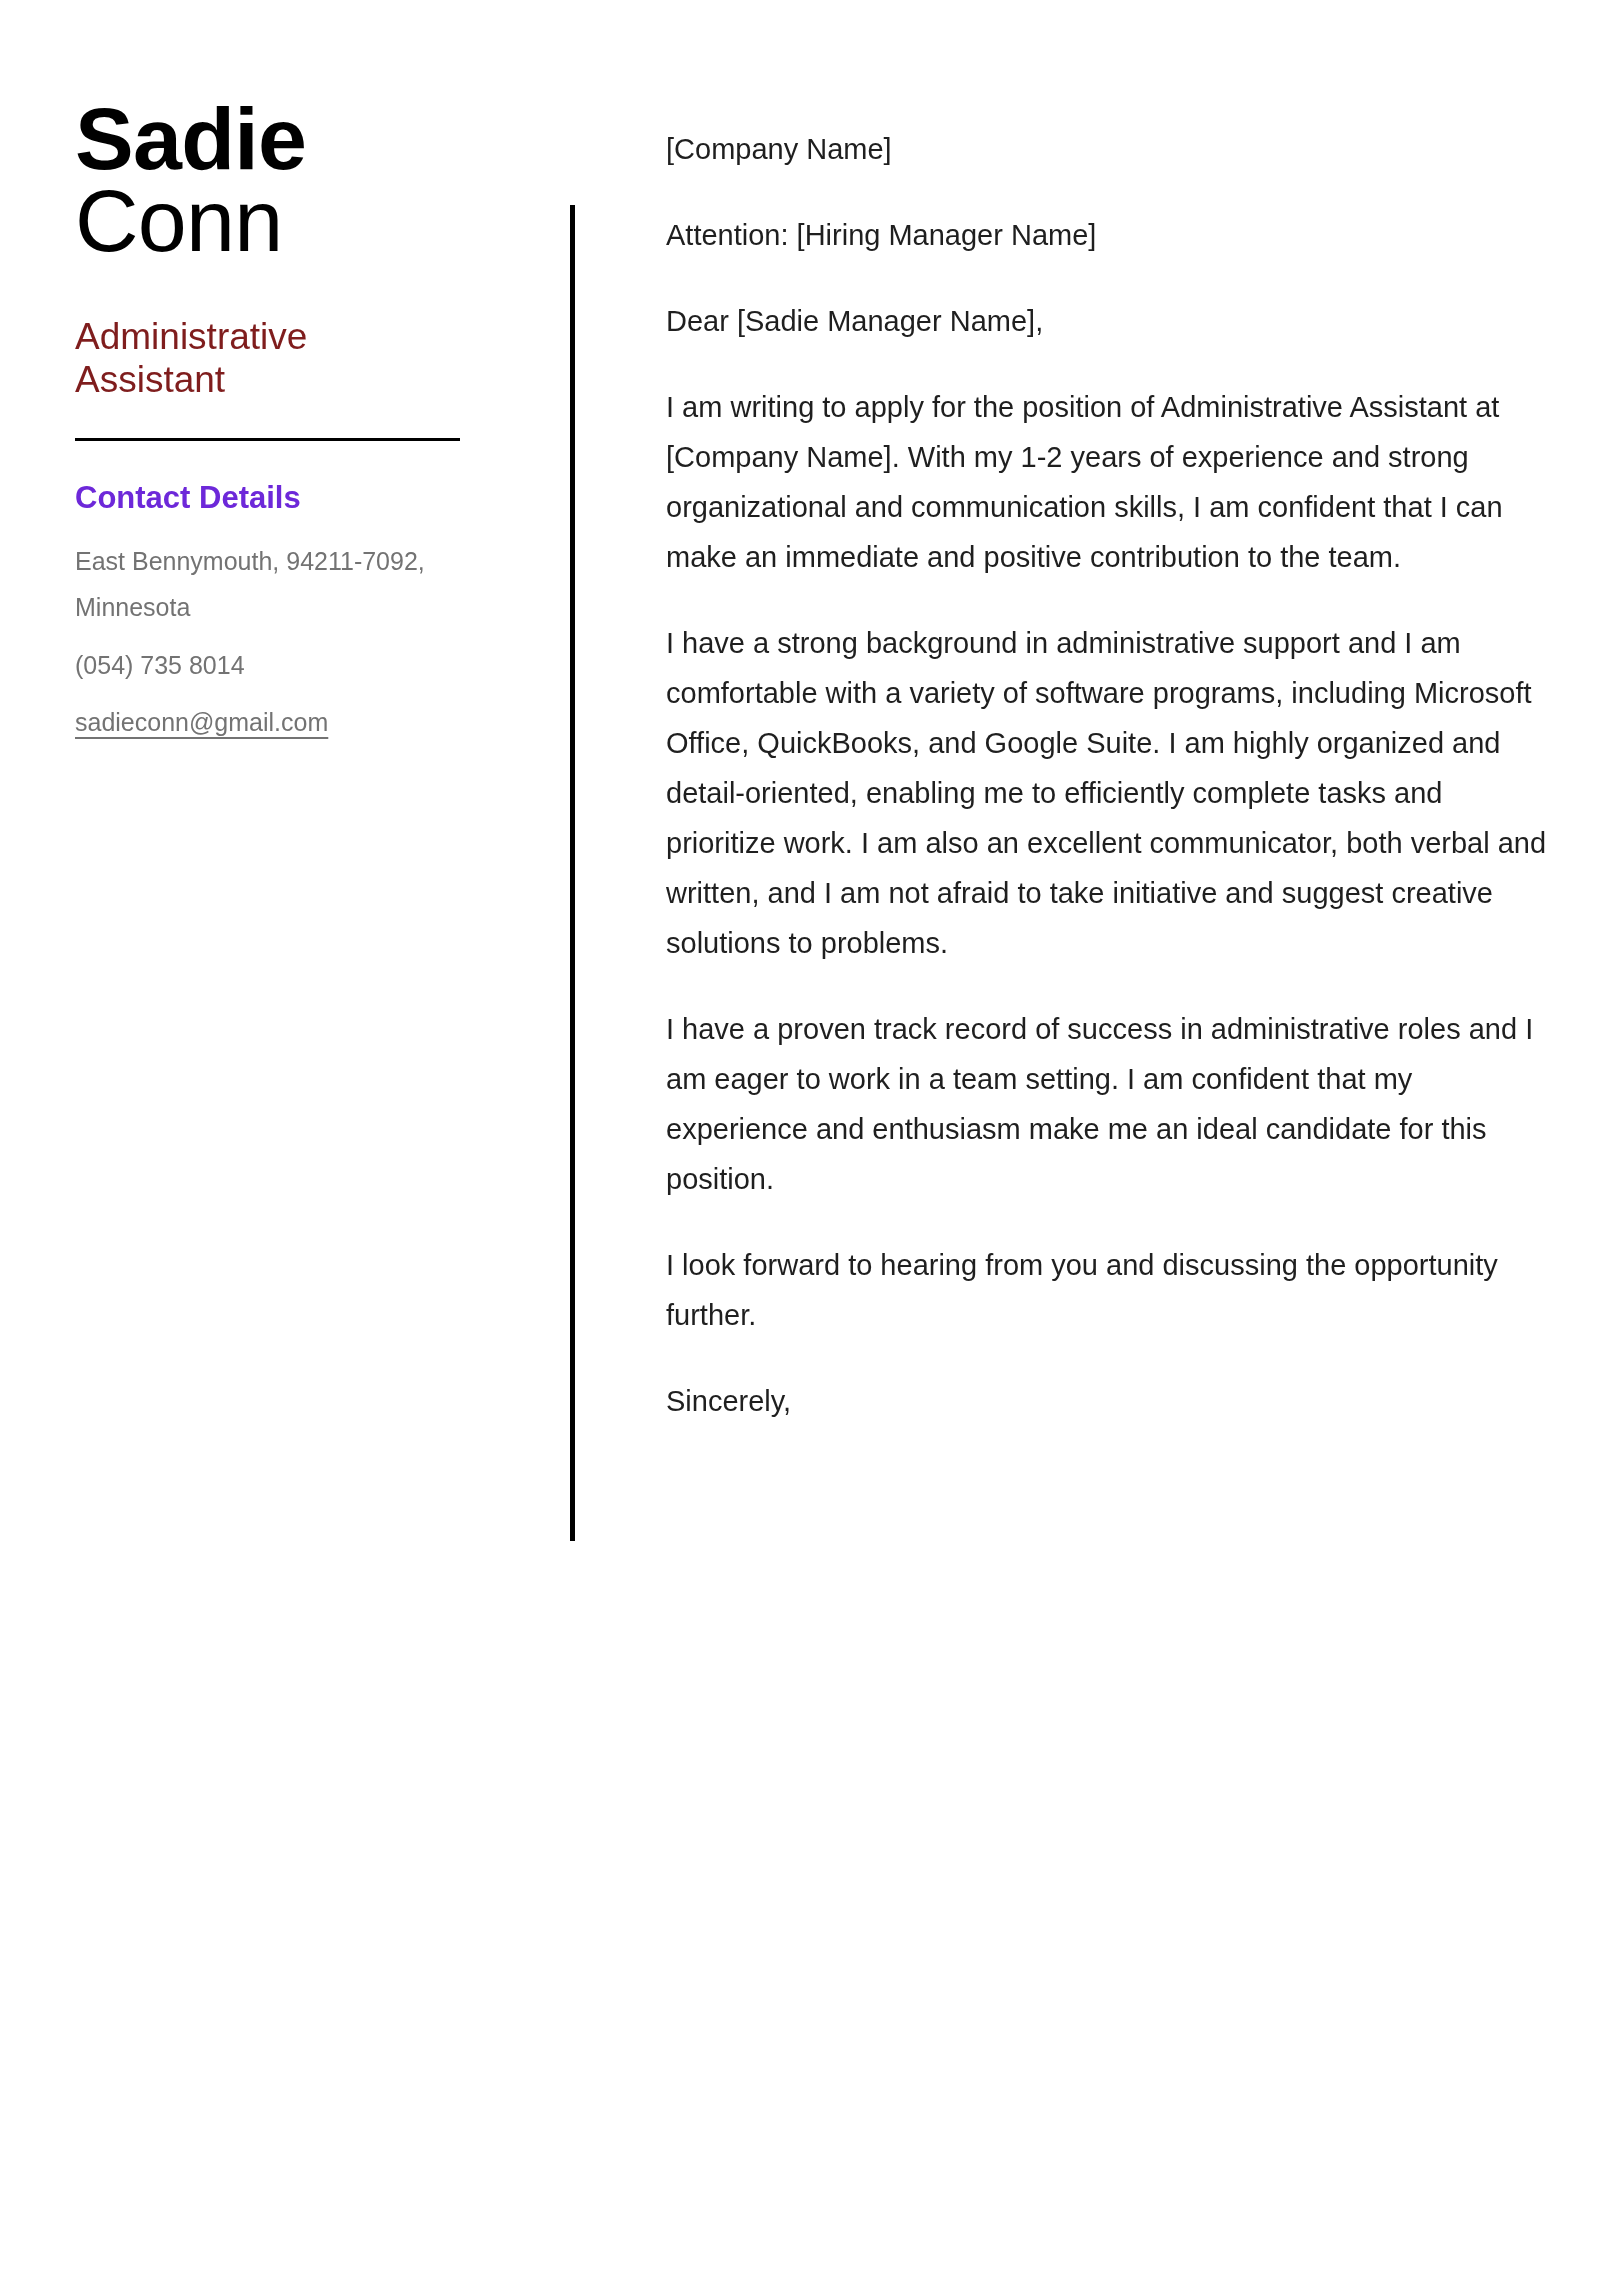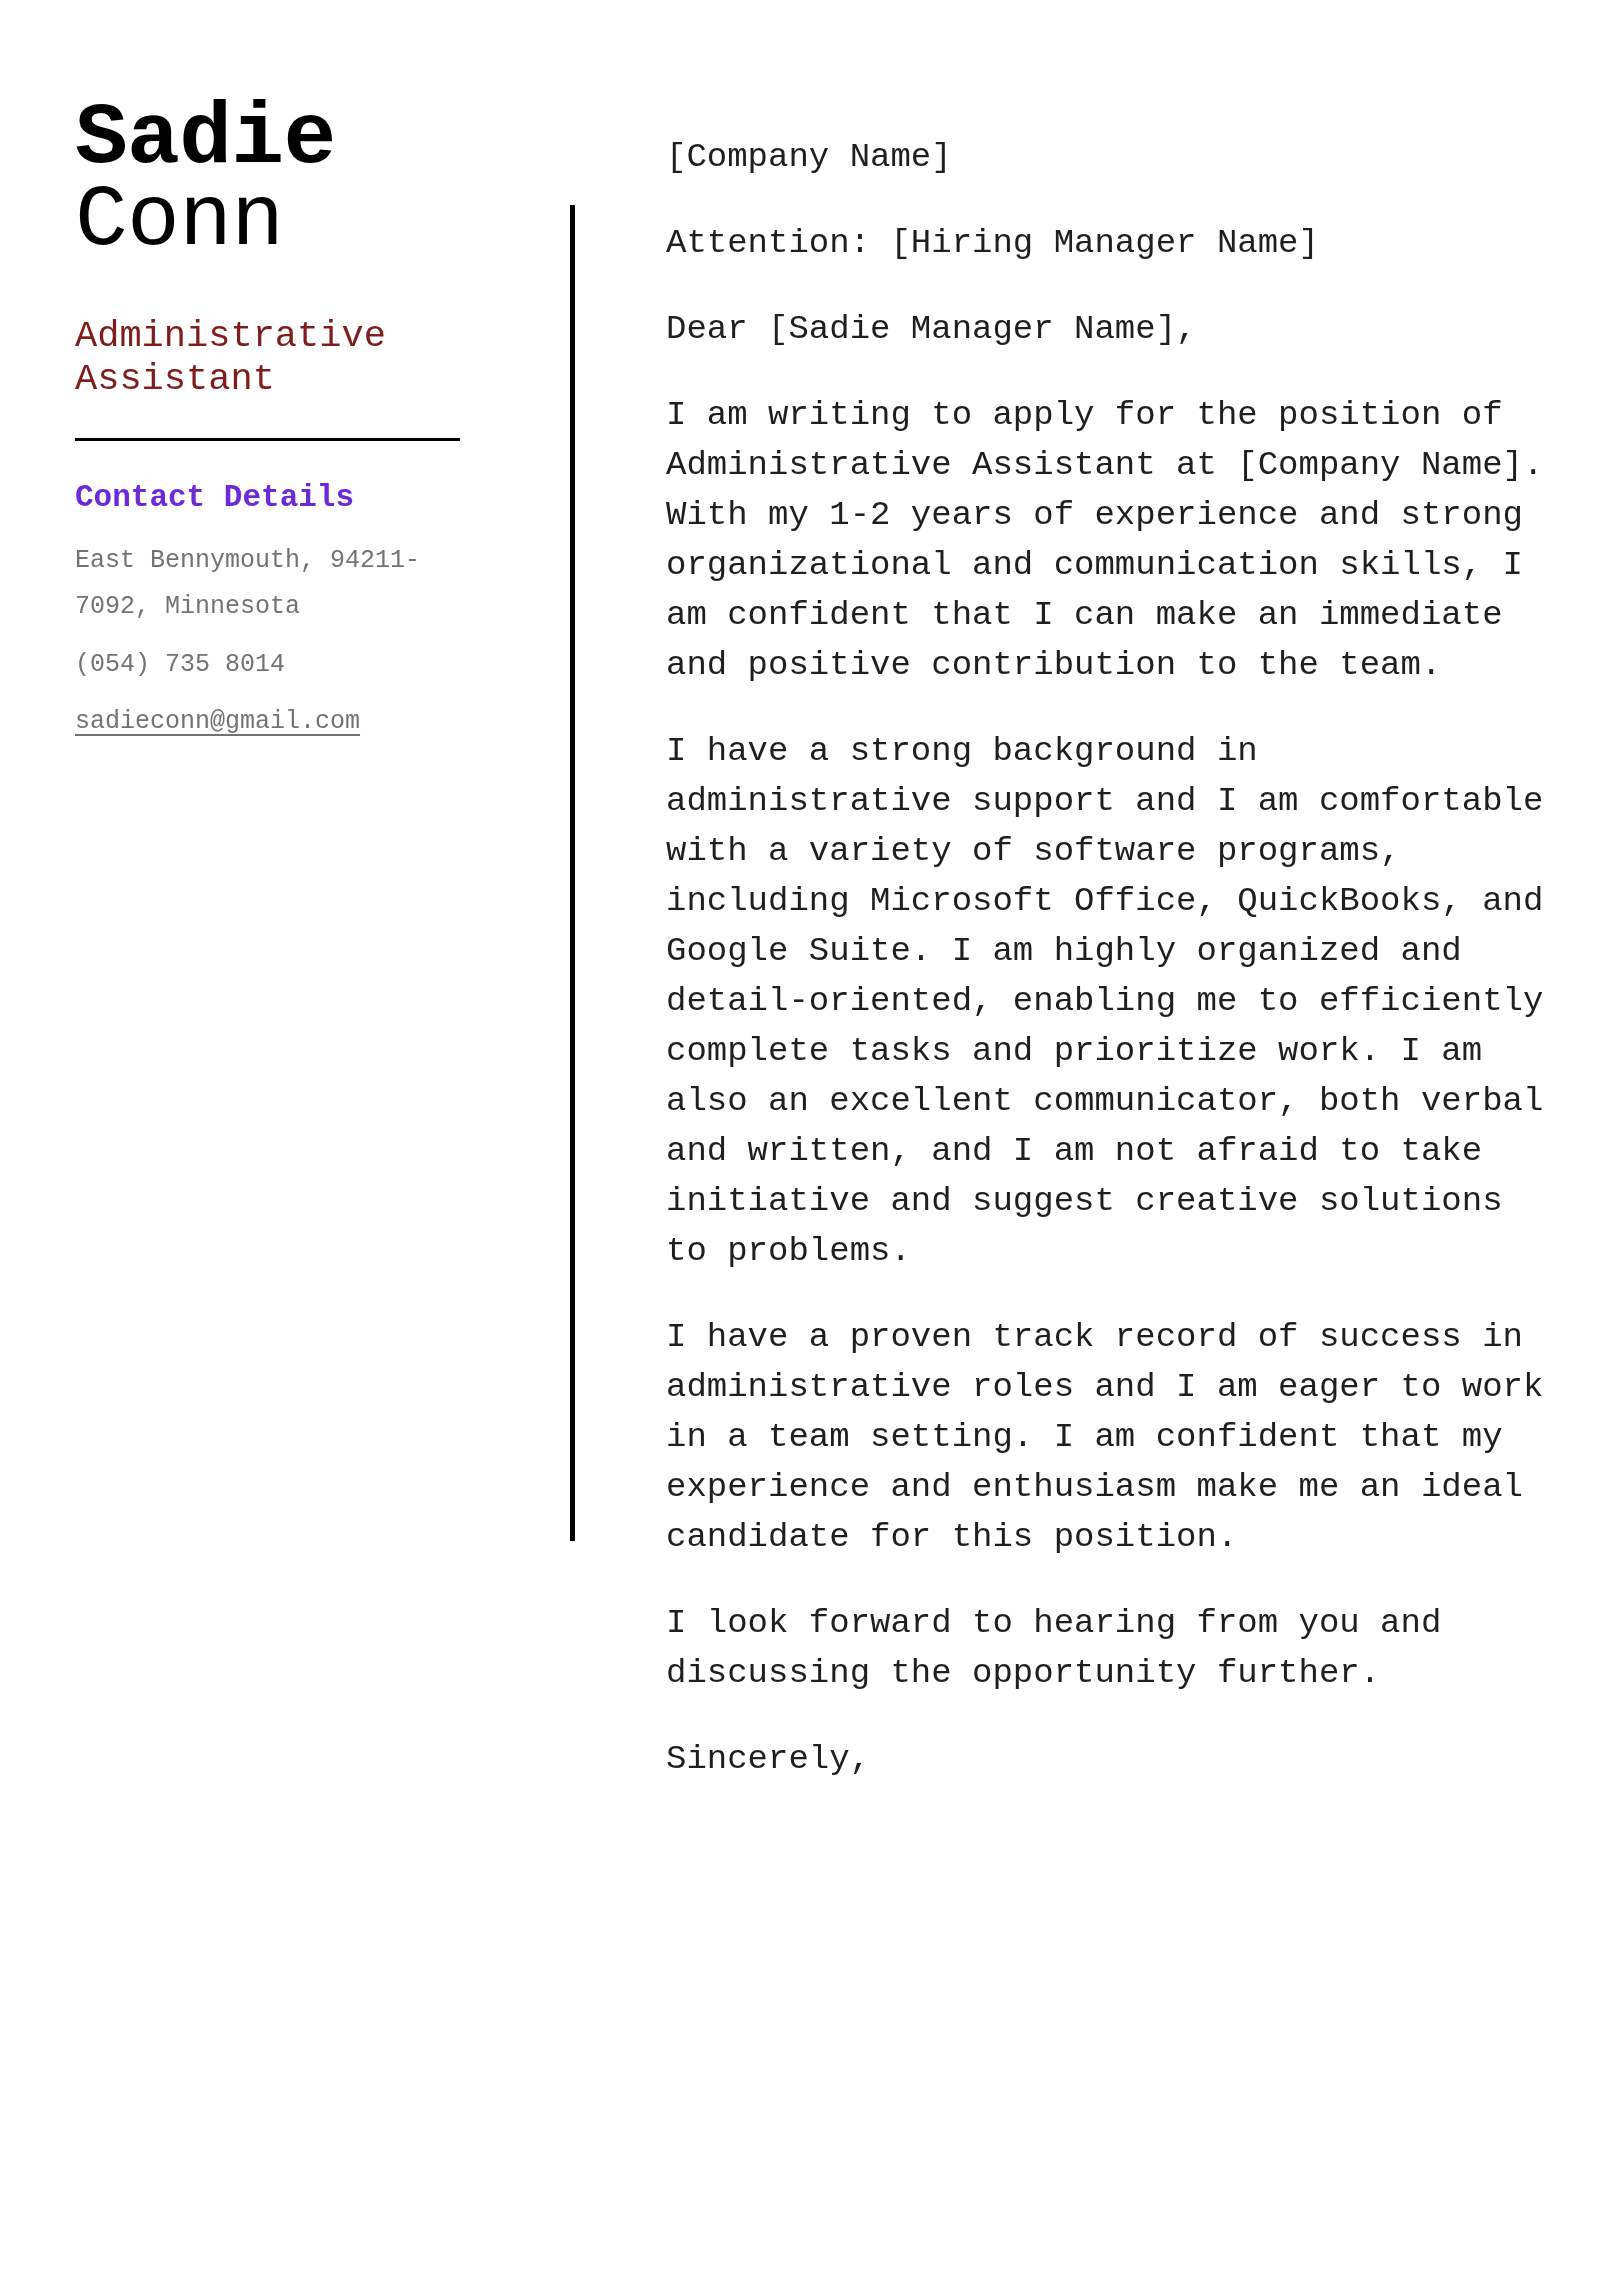"Sadie" .page { font-family: Liberation Mono, monospace -> Liberation Sans, sans-serif }
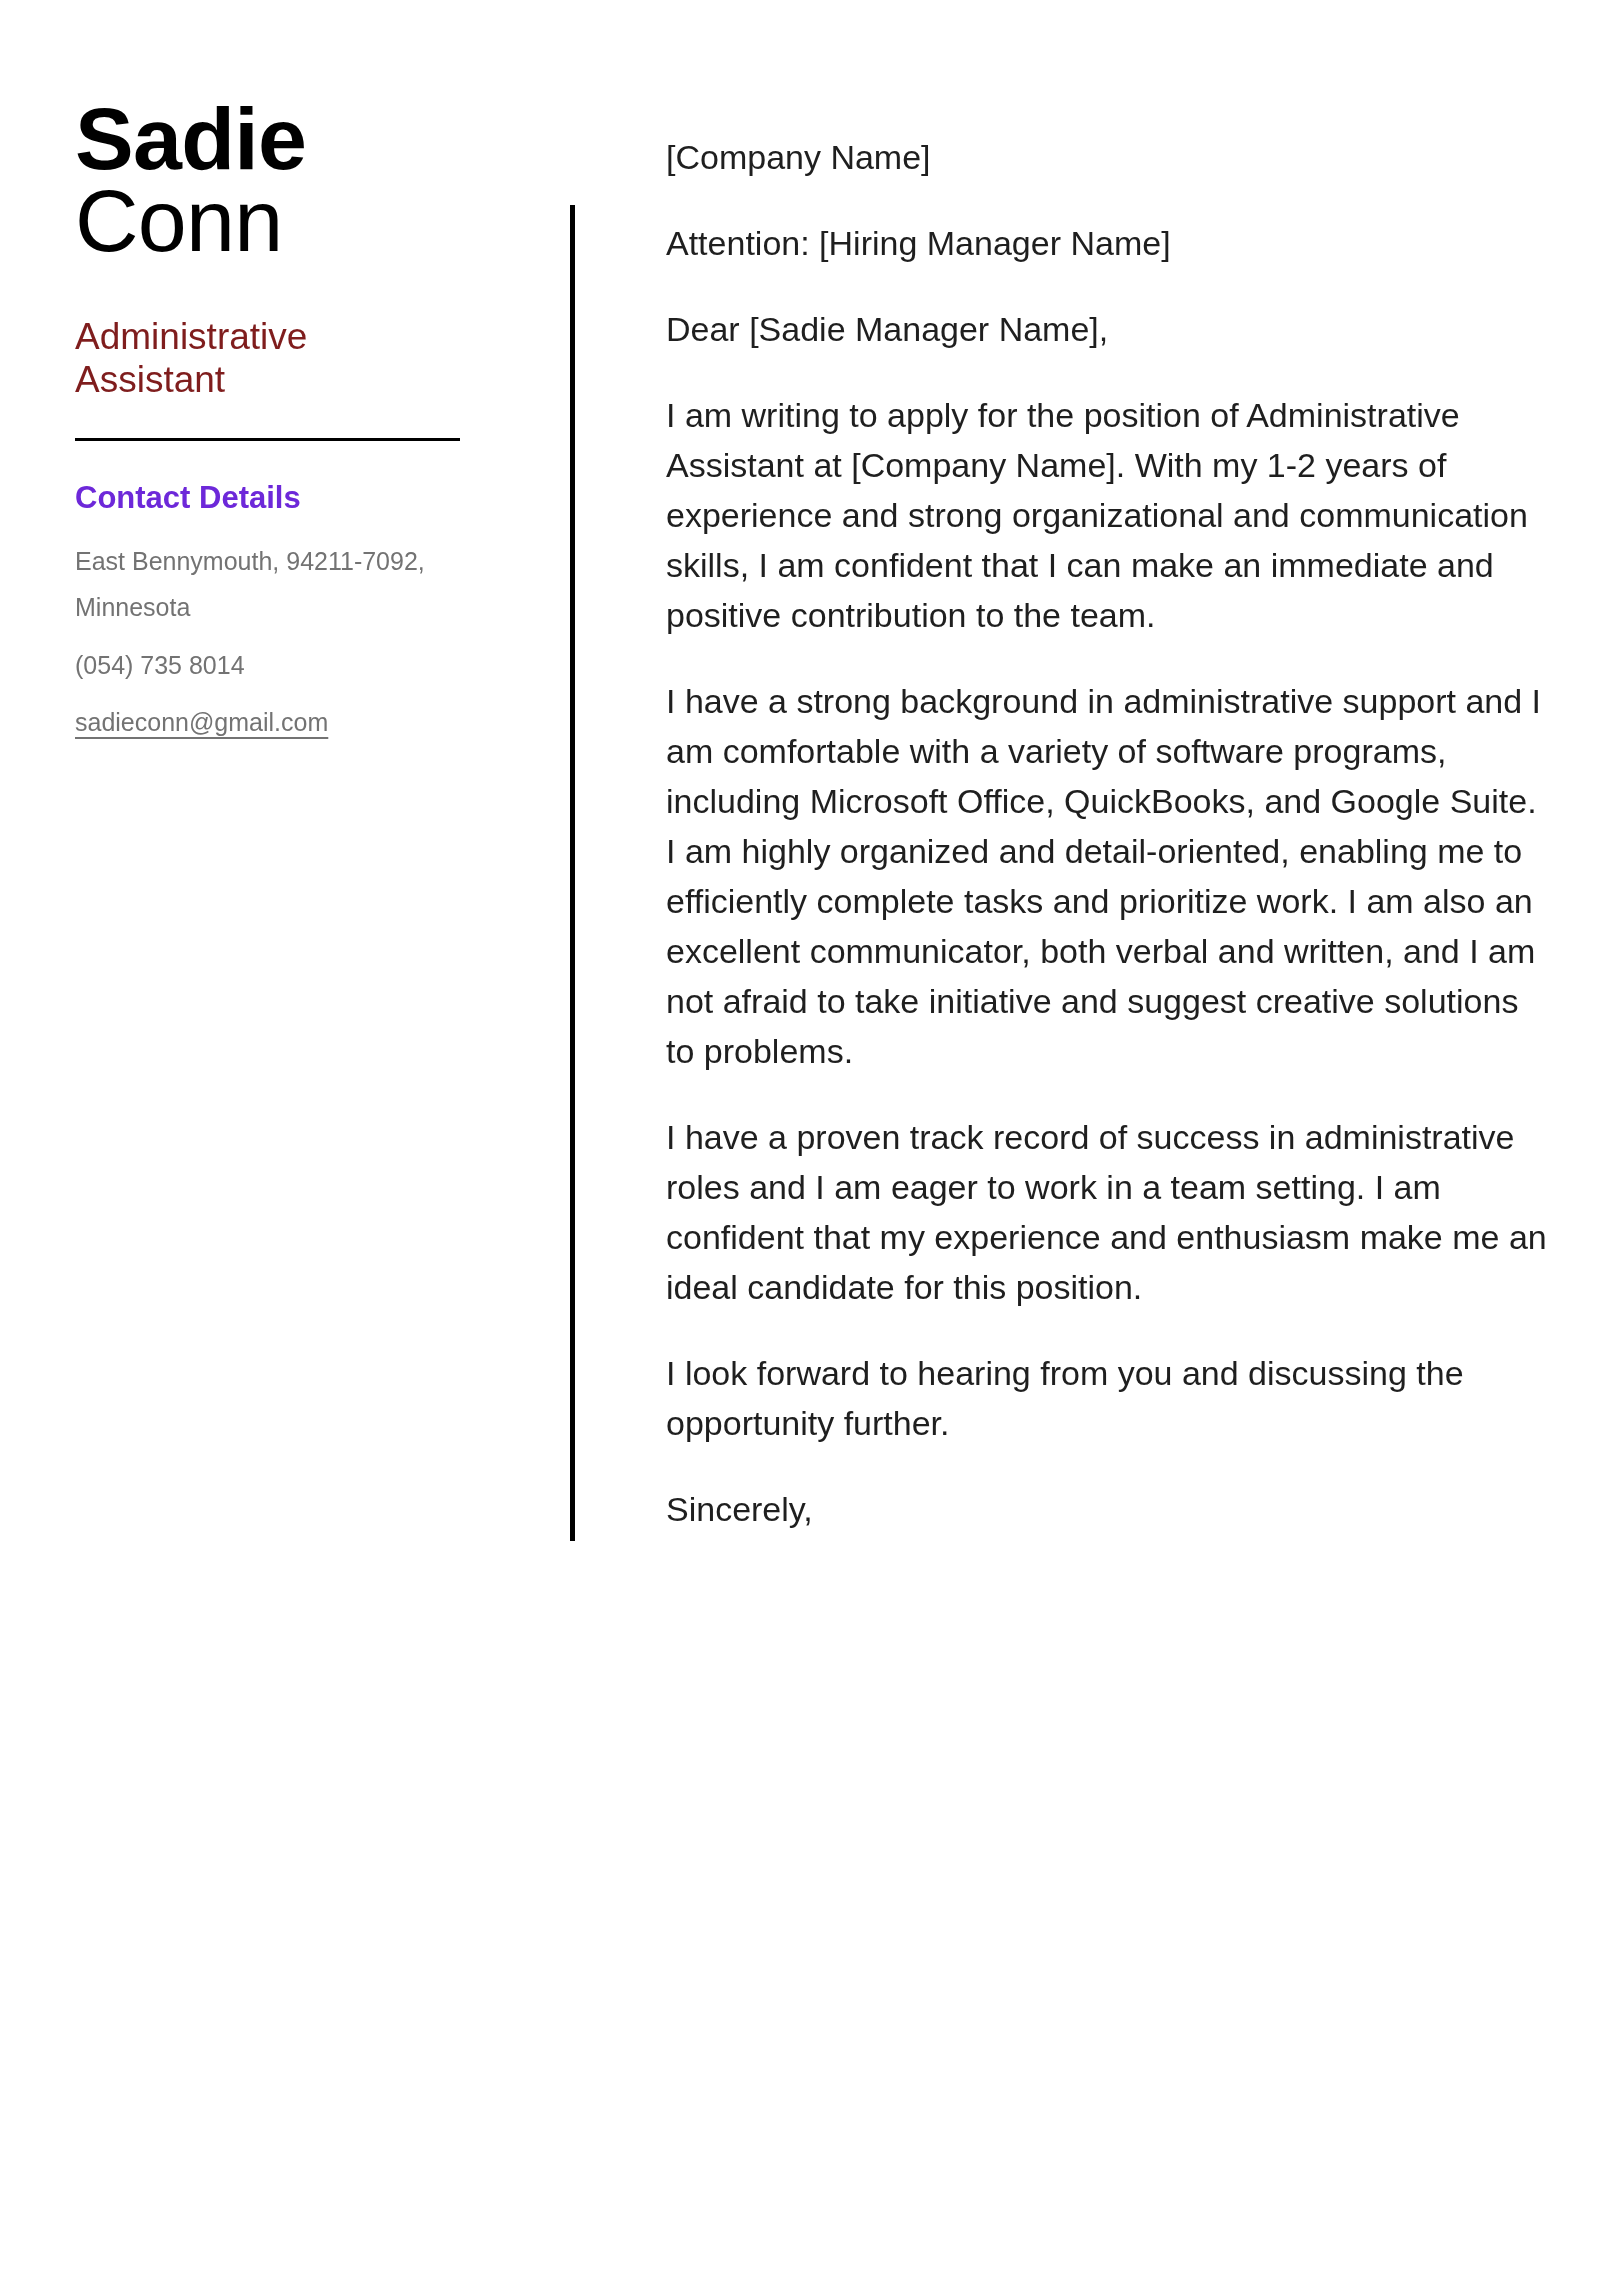"[Company Name]" .letter p { font-size: 34px -> 29px; margin: 12px 0 36px 0 -> 4px 0 36px 0 }
